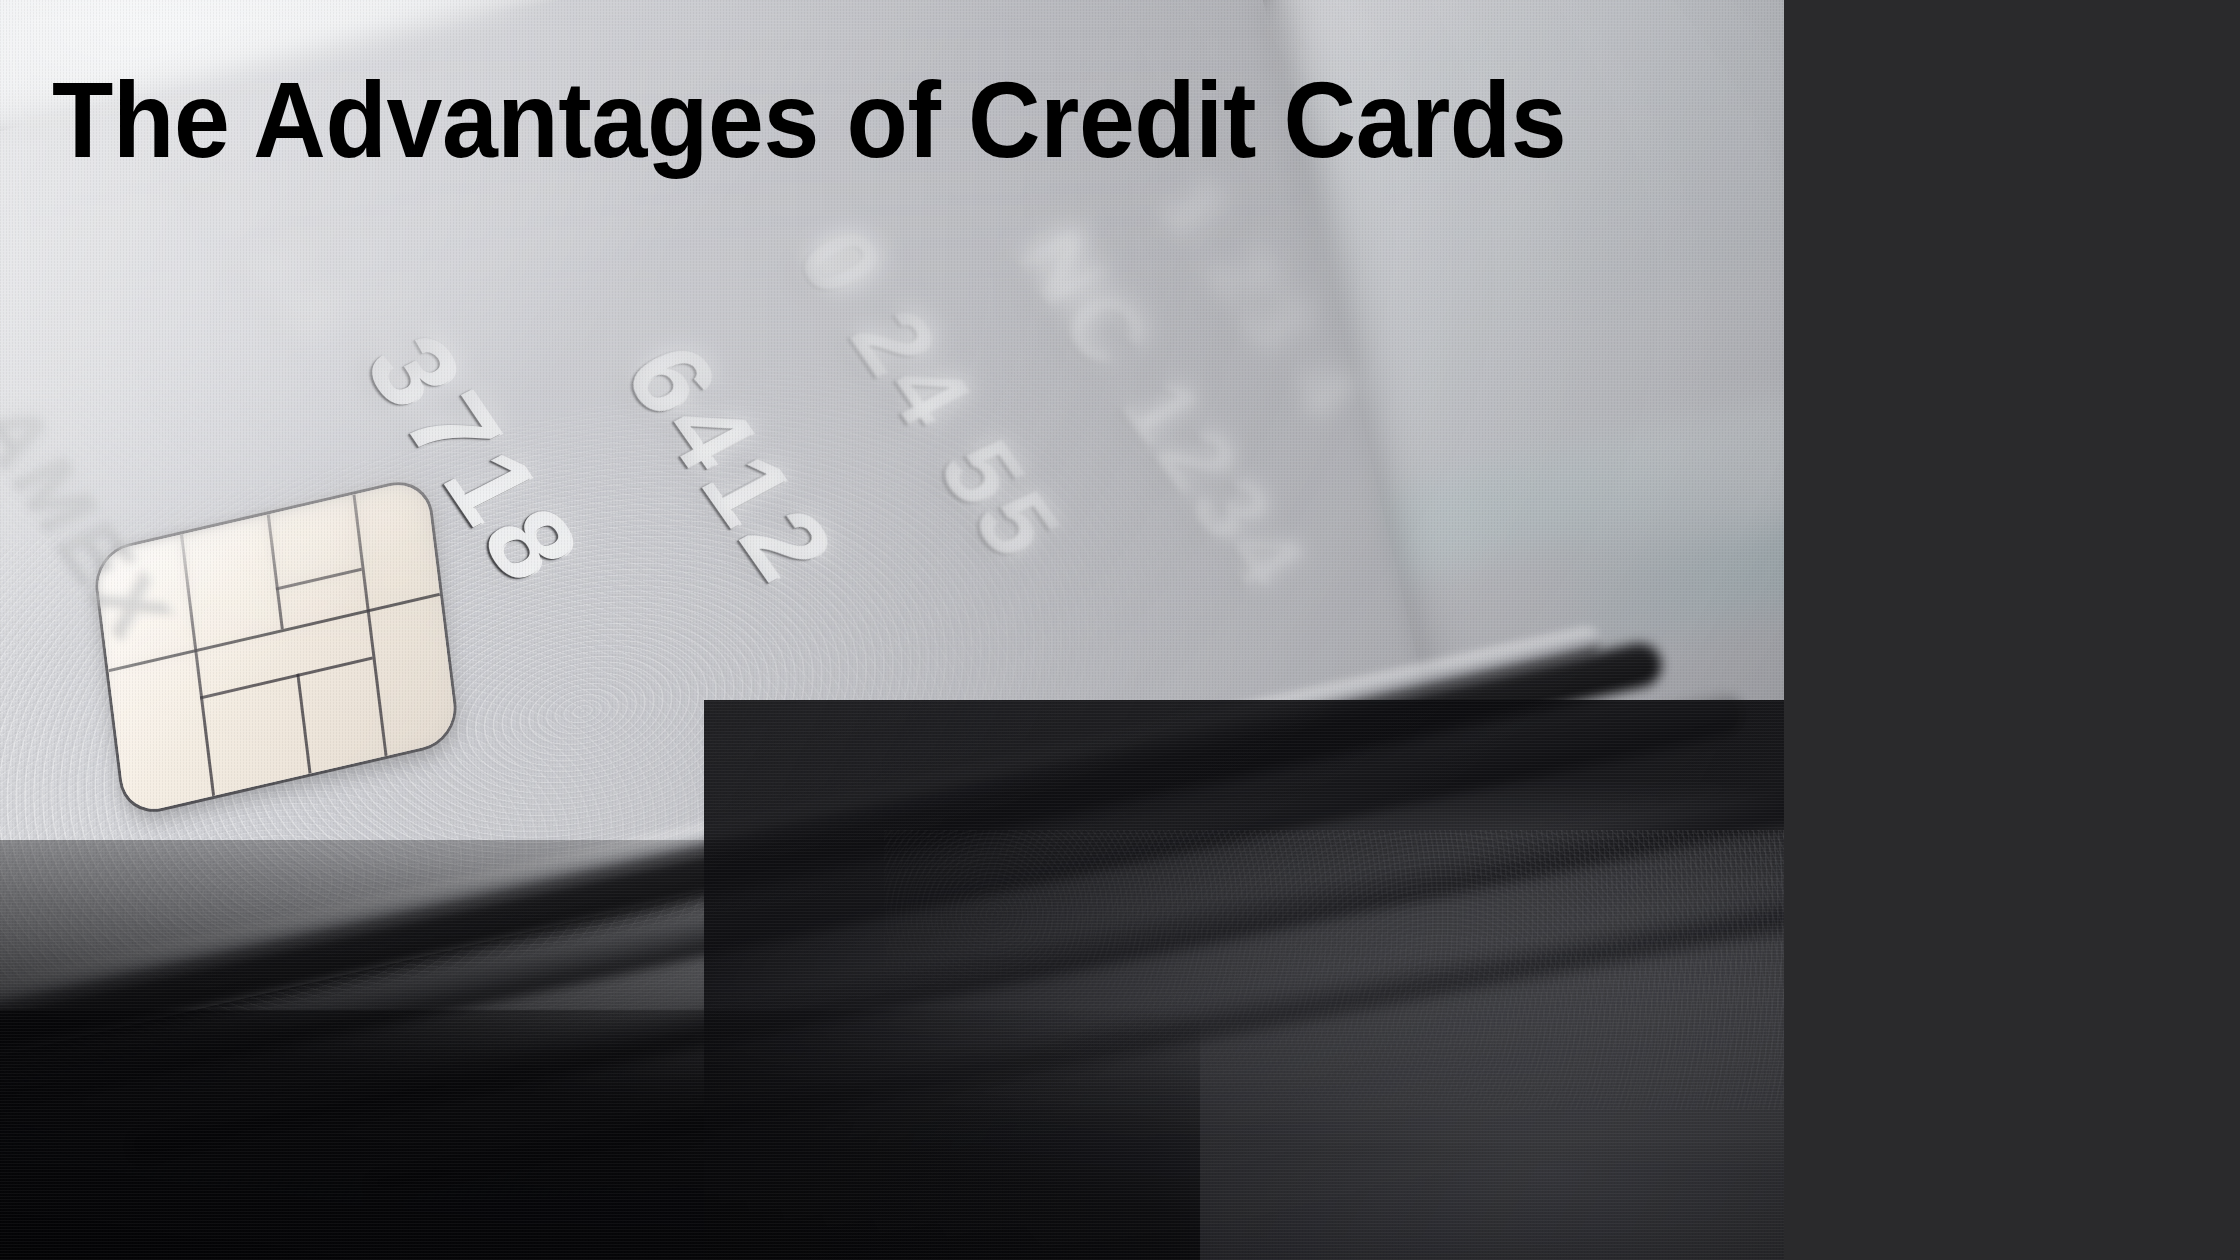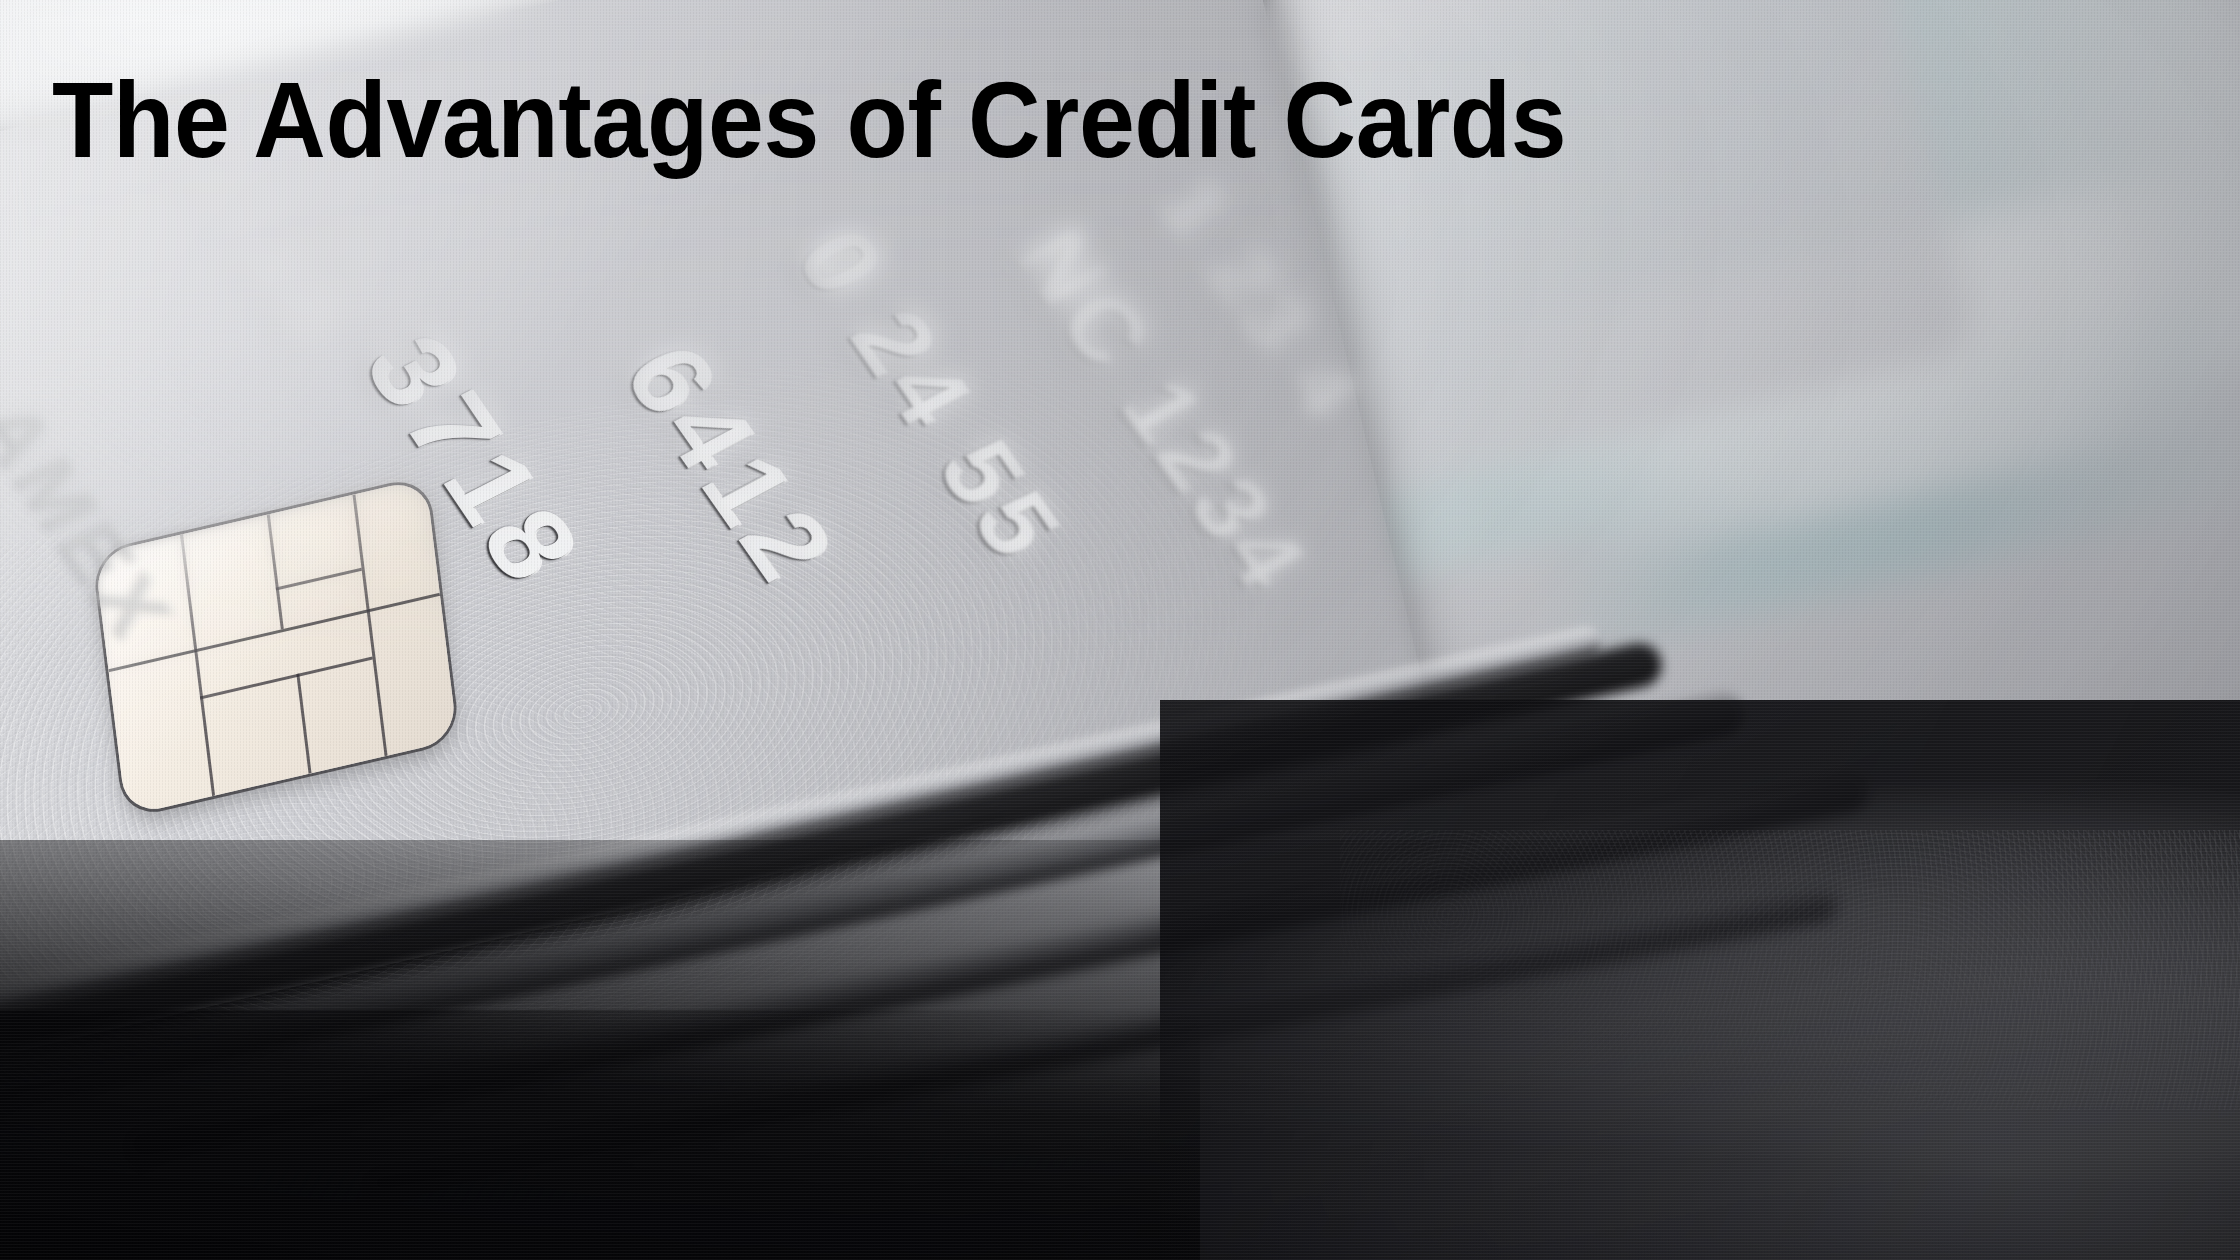"The Advantages of Credit Cards" .banner { width: 2240px -> 1784px }
